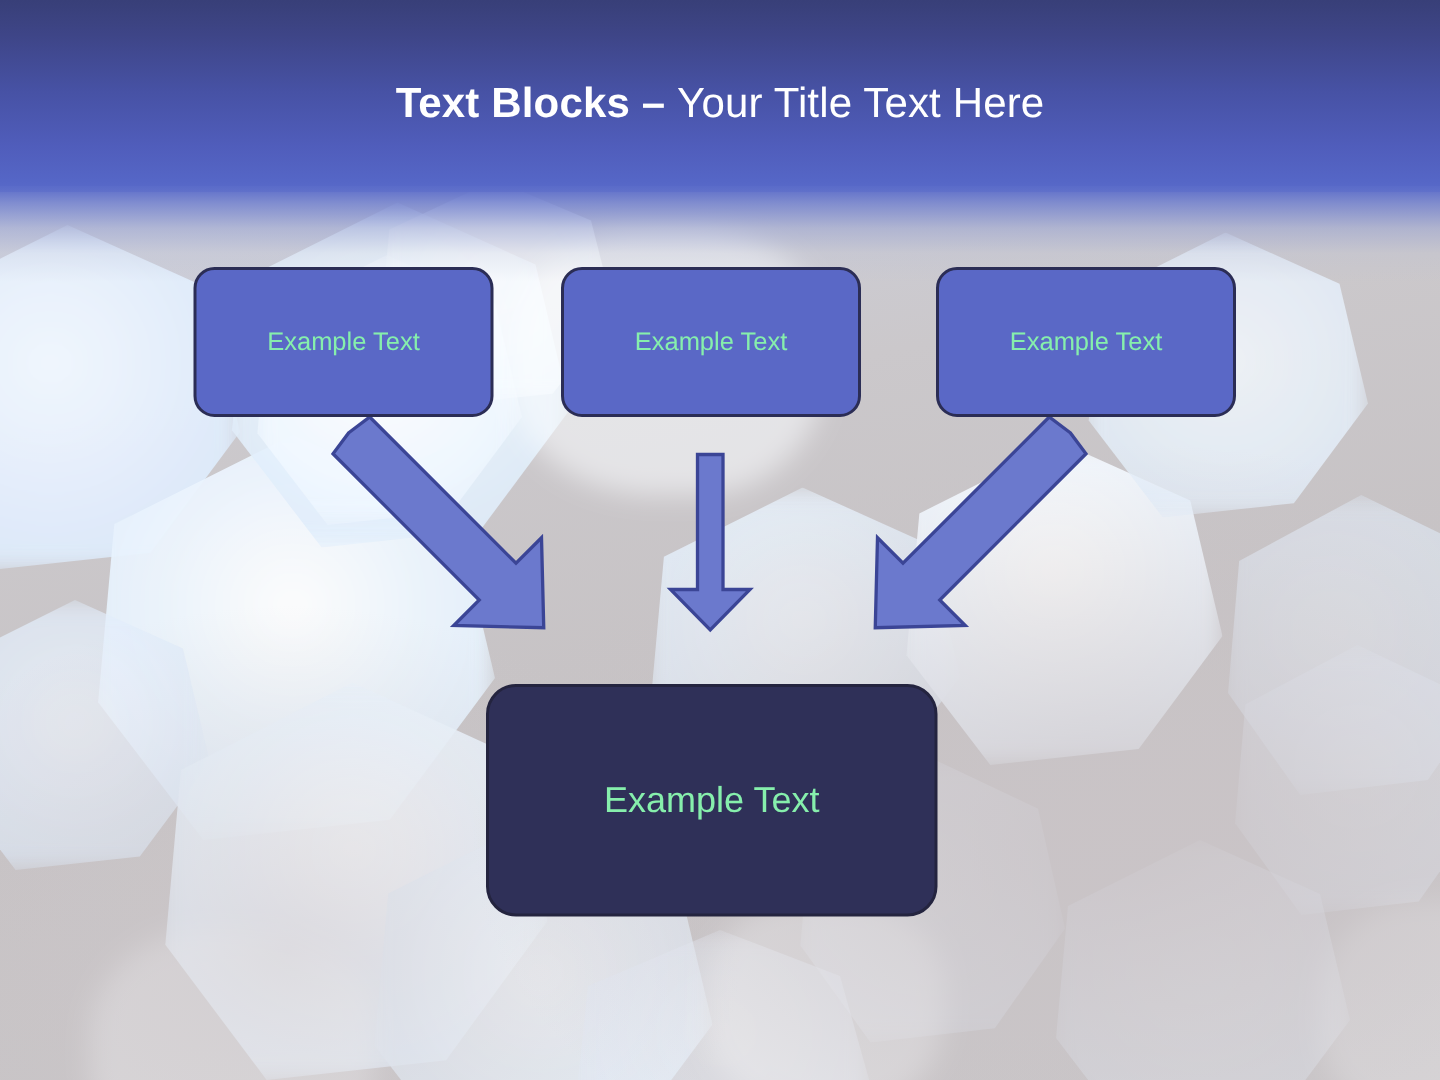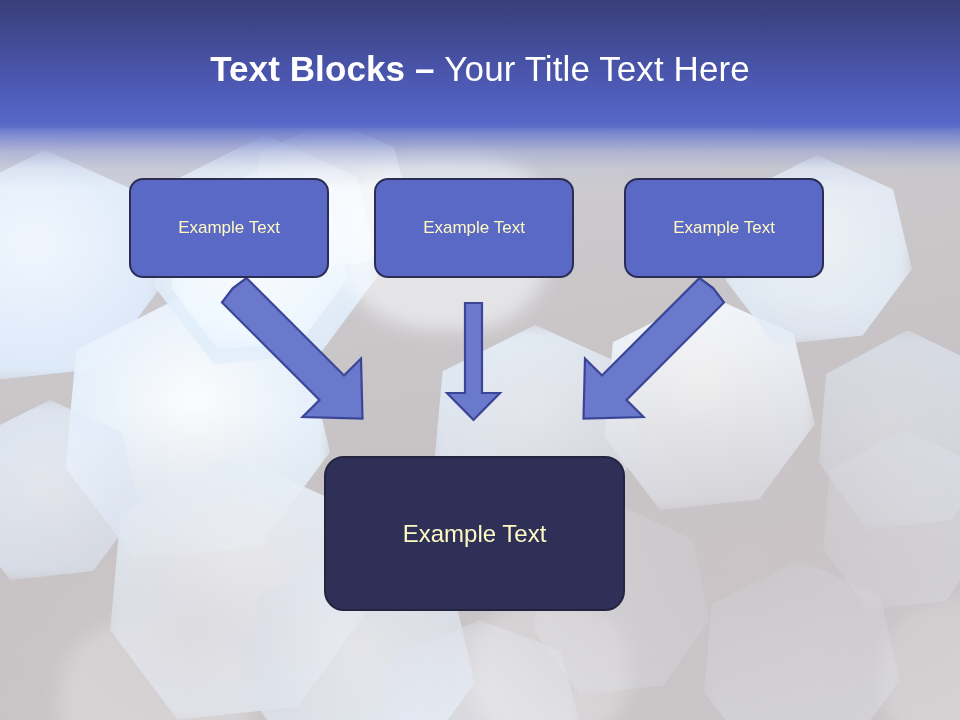"Text Blocks – Your Title" .title { font-size: 35px -> 28px }
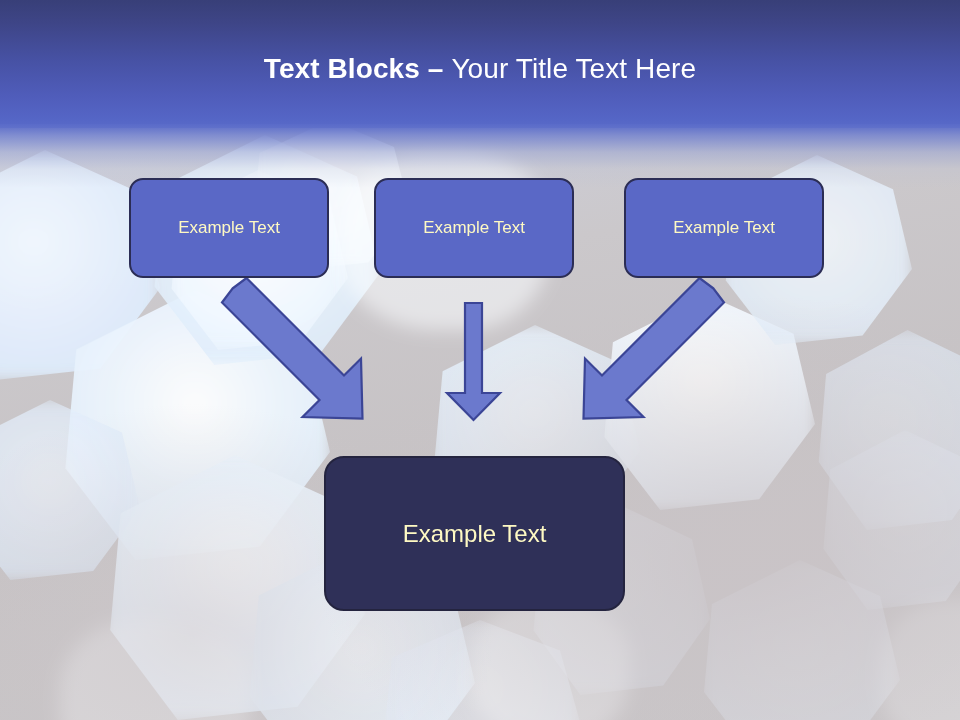"Example Text" .node { color: #fef9c3 -> #86efac }
